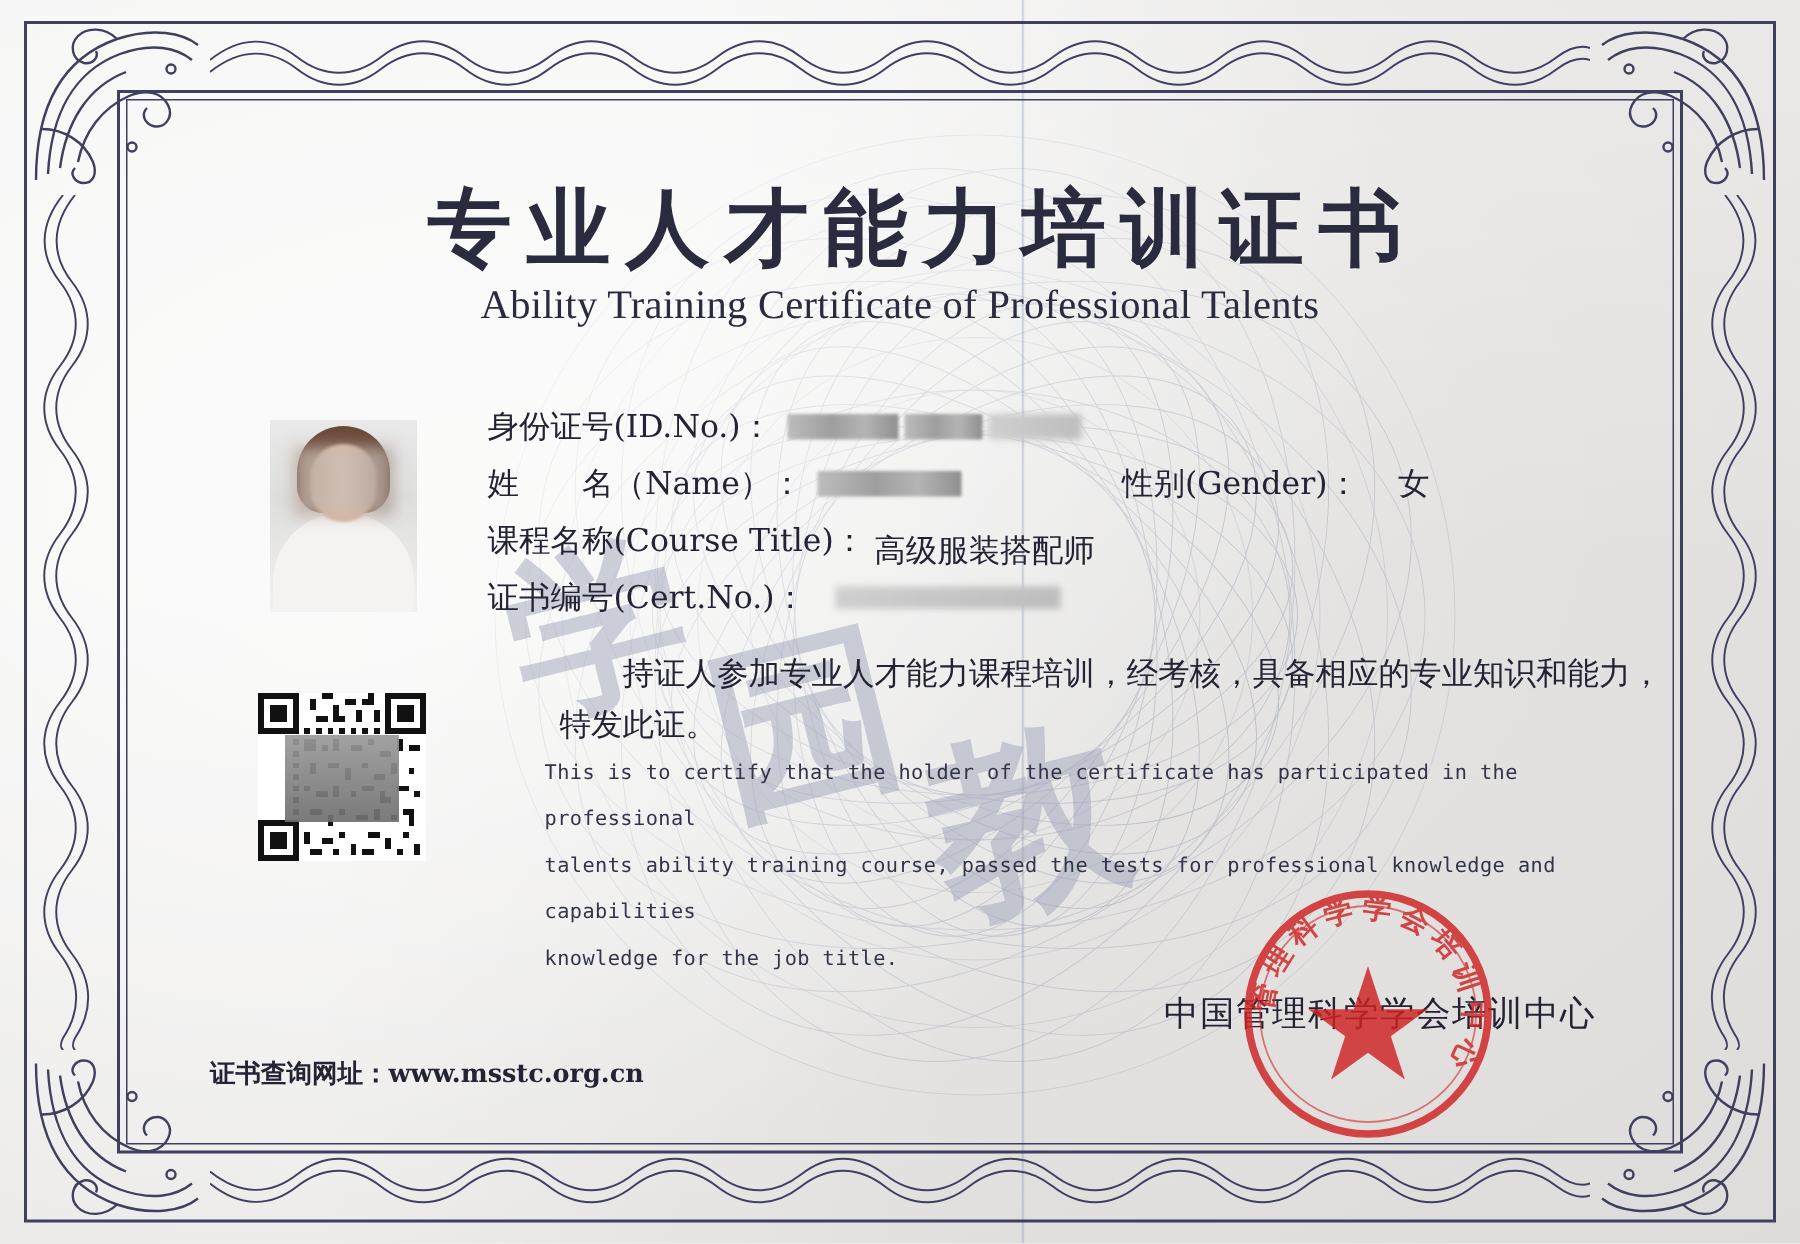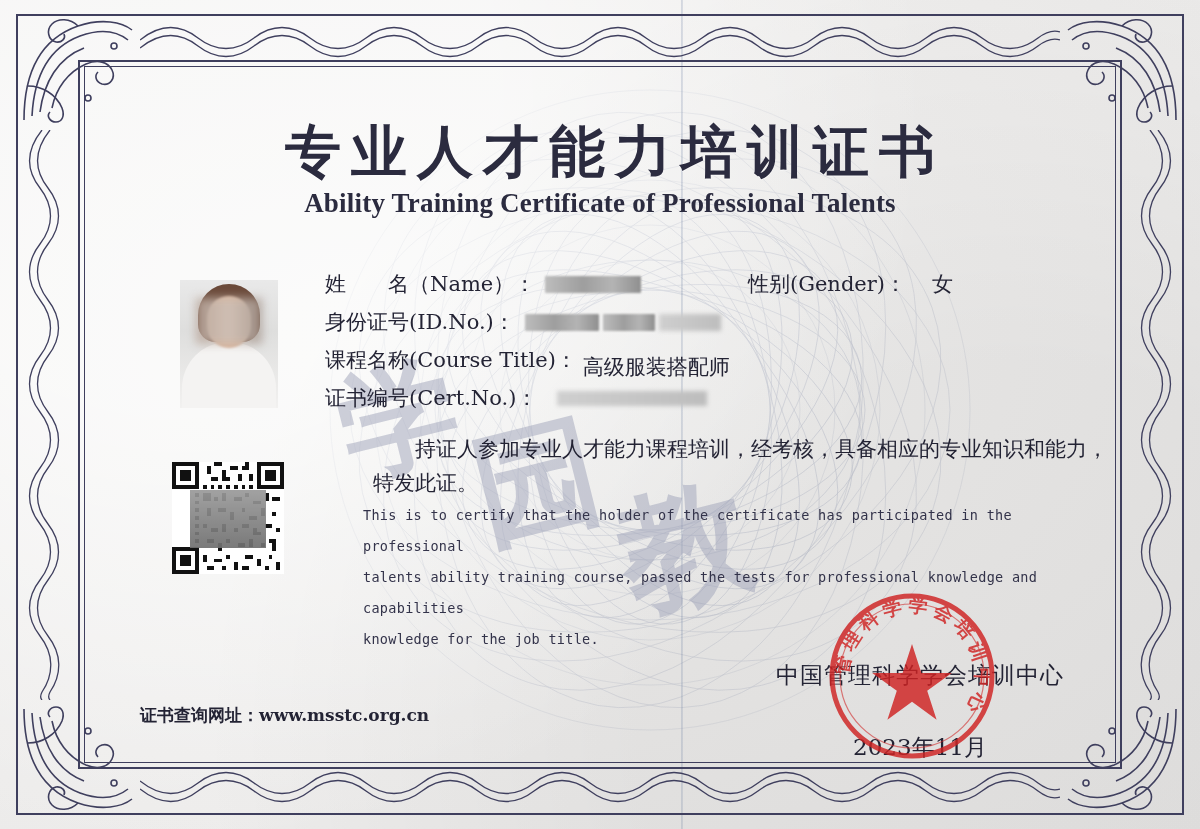"Ability Training Certificate of" .title-en { font-weight: 700 -> 400 }
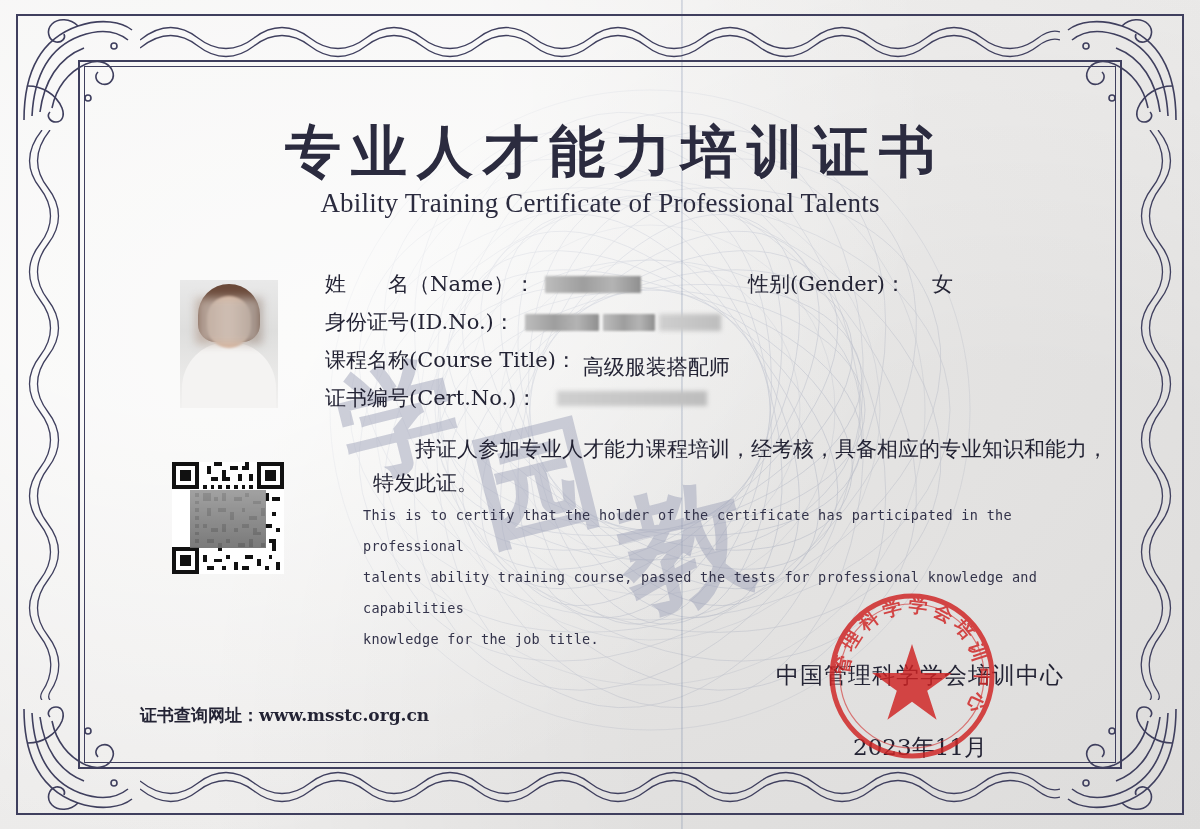"姓 名（Name）：" div.frow { order: before "身份证号(ID.No.)：" -> after "身份证号(ID.No.)：" }
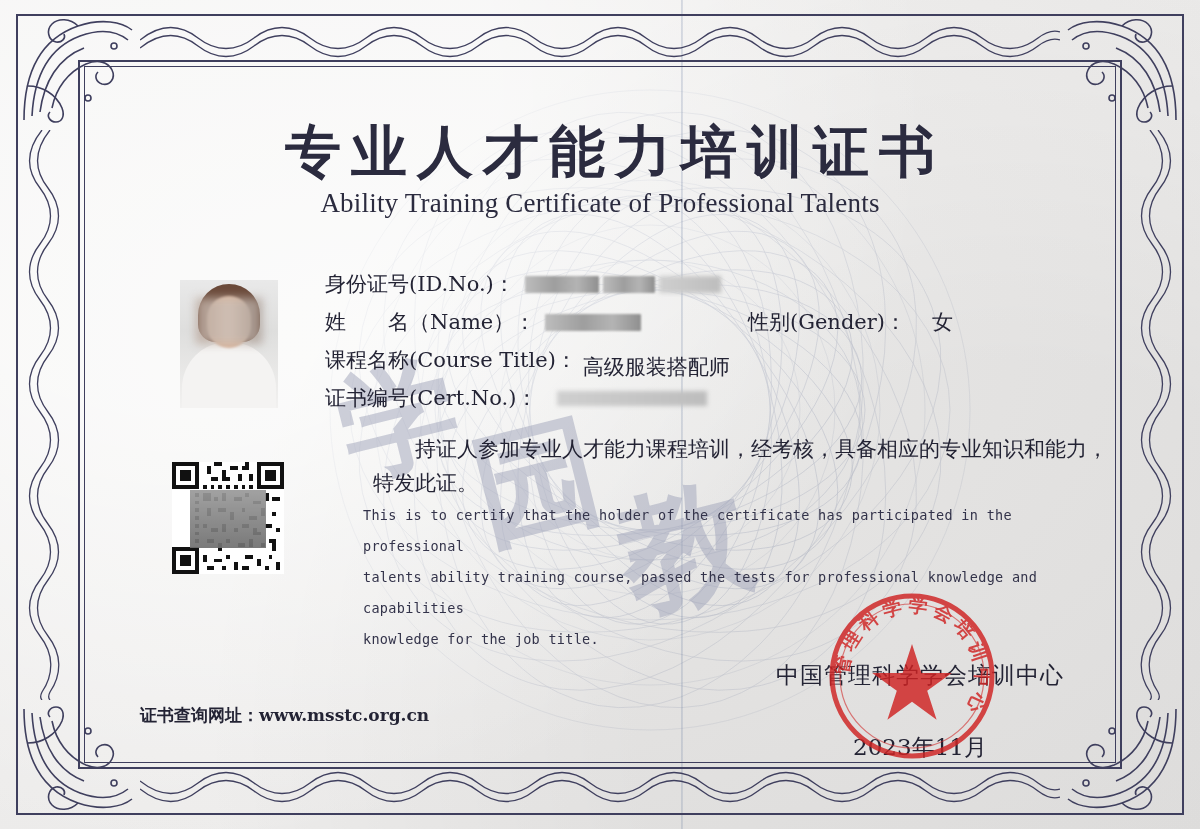"2023年11月" div.date { html: <div>2023年11月</div> -> none }
